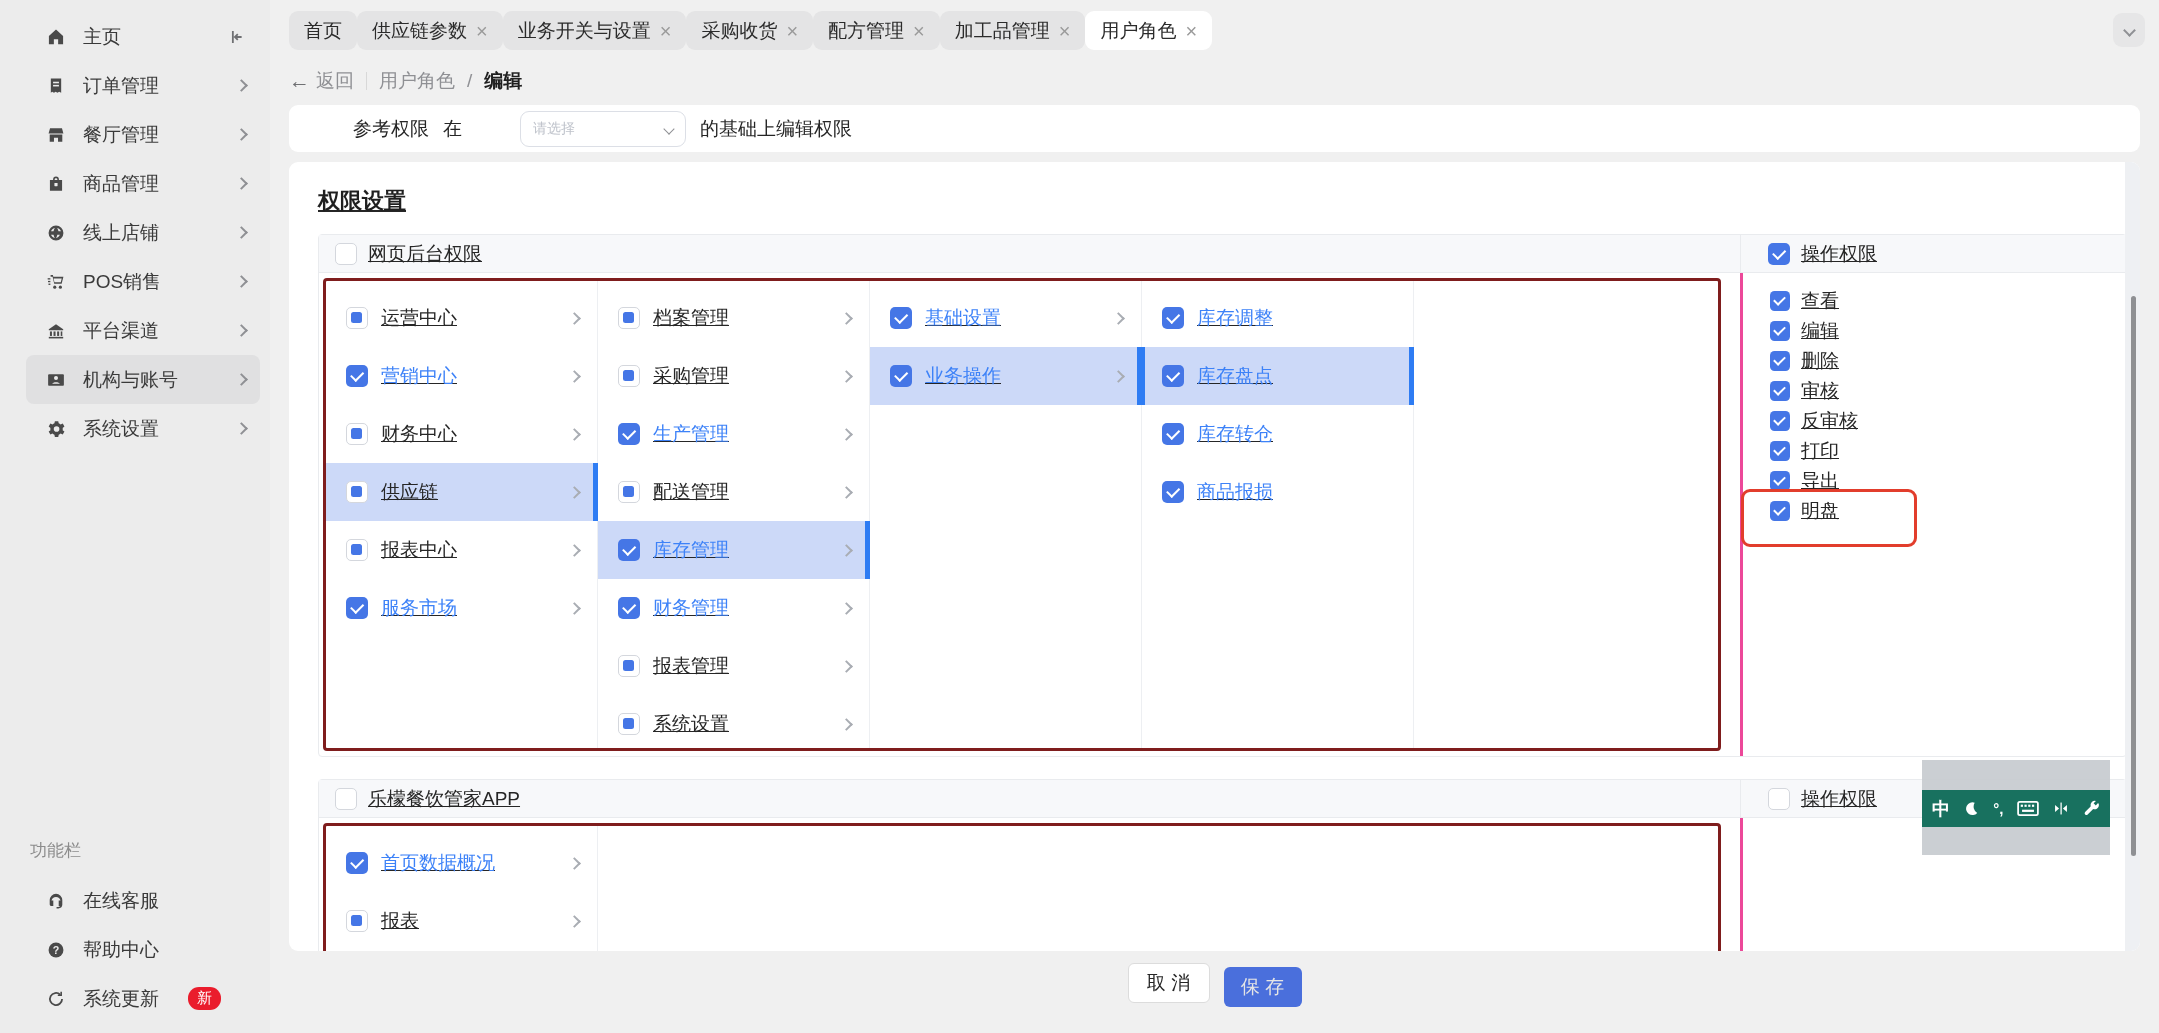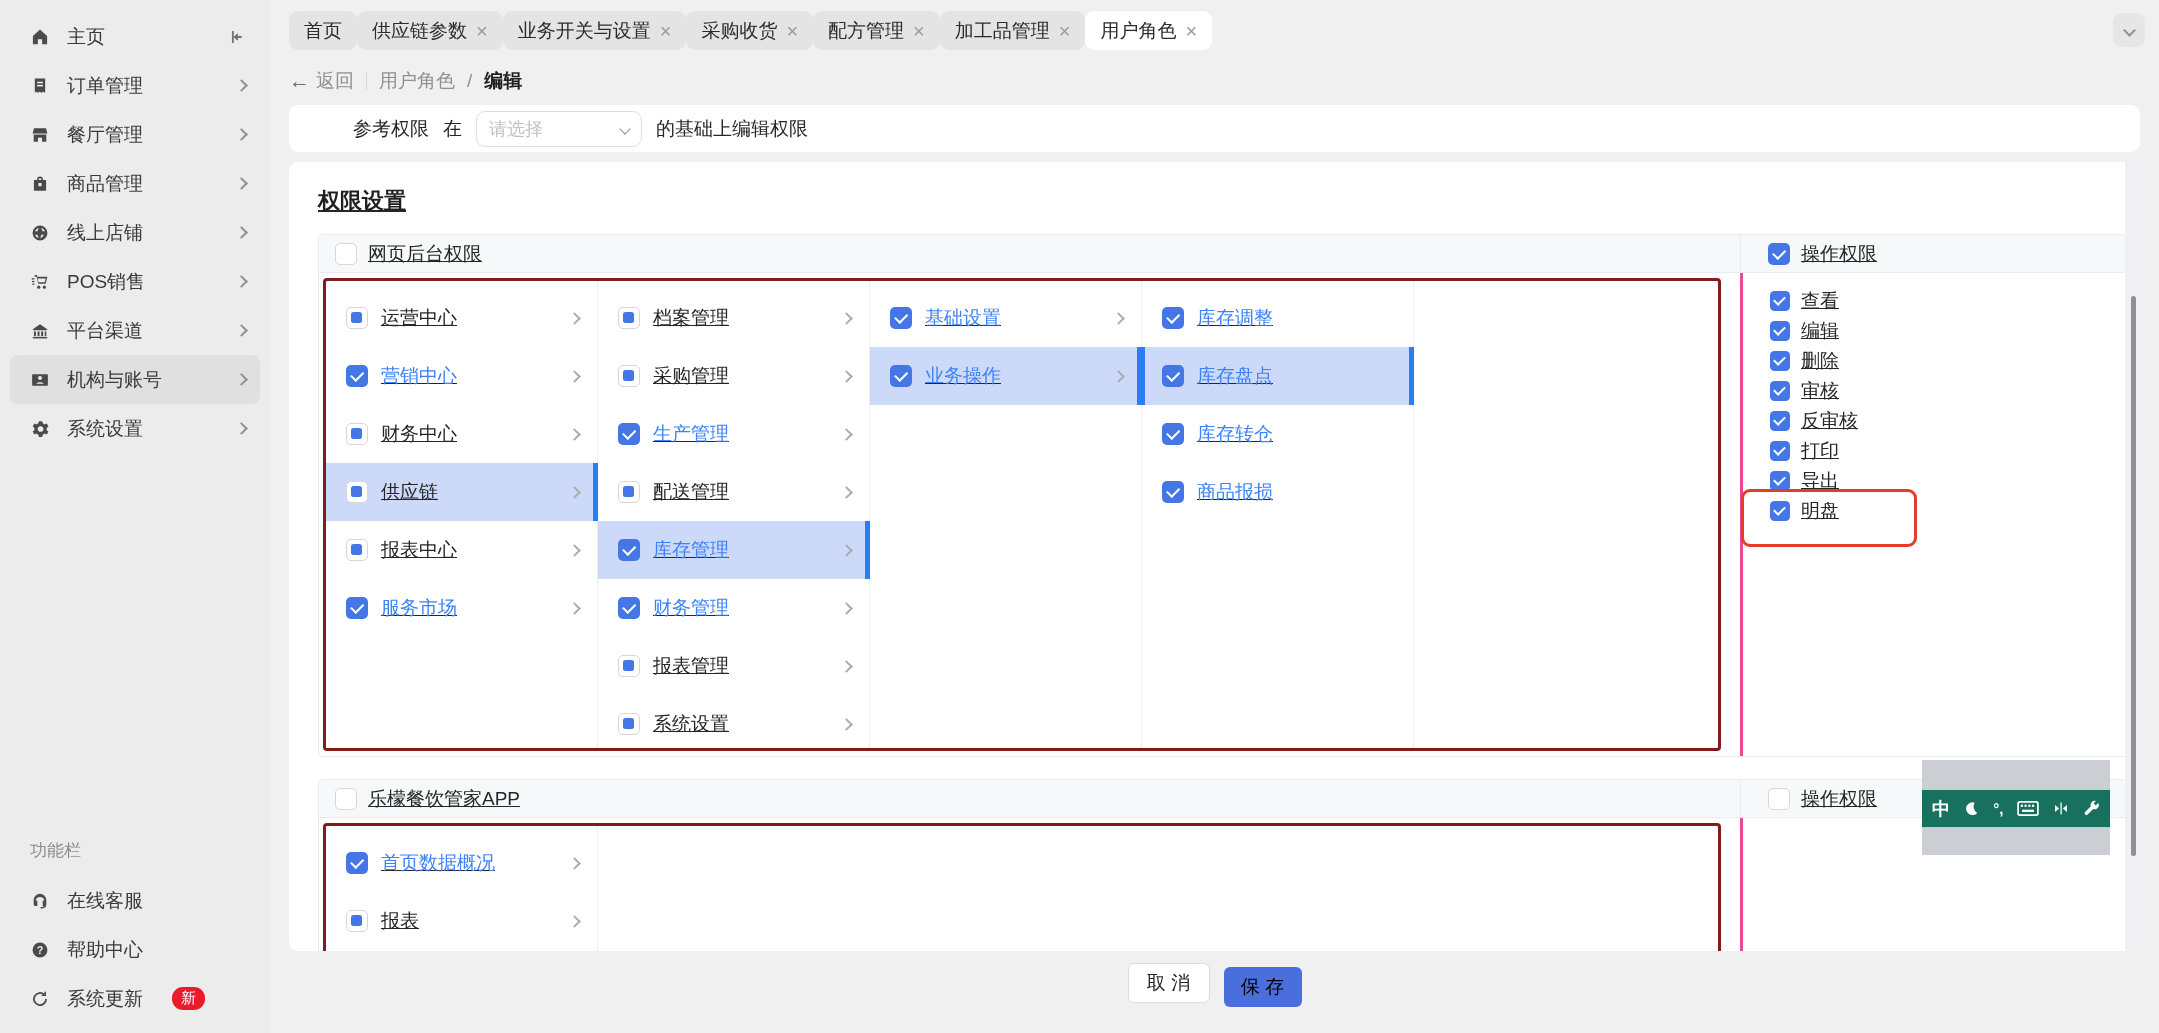"主页" .nav { margin-left: none -> 16px }
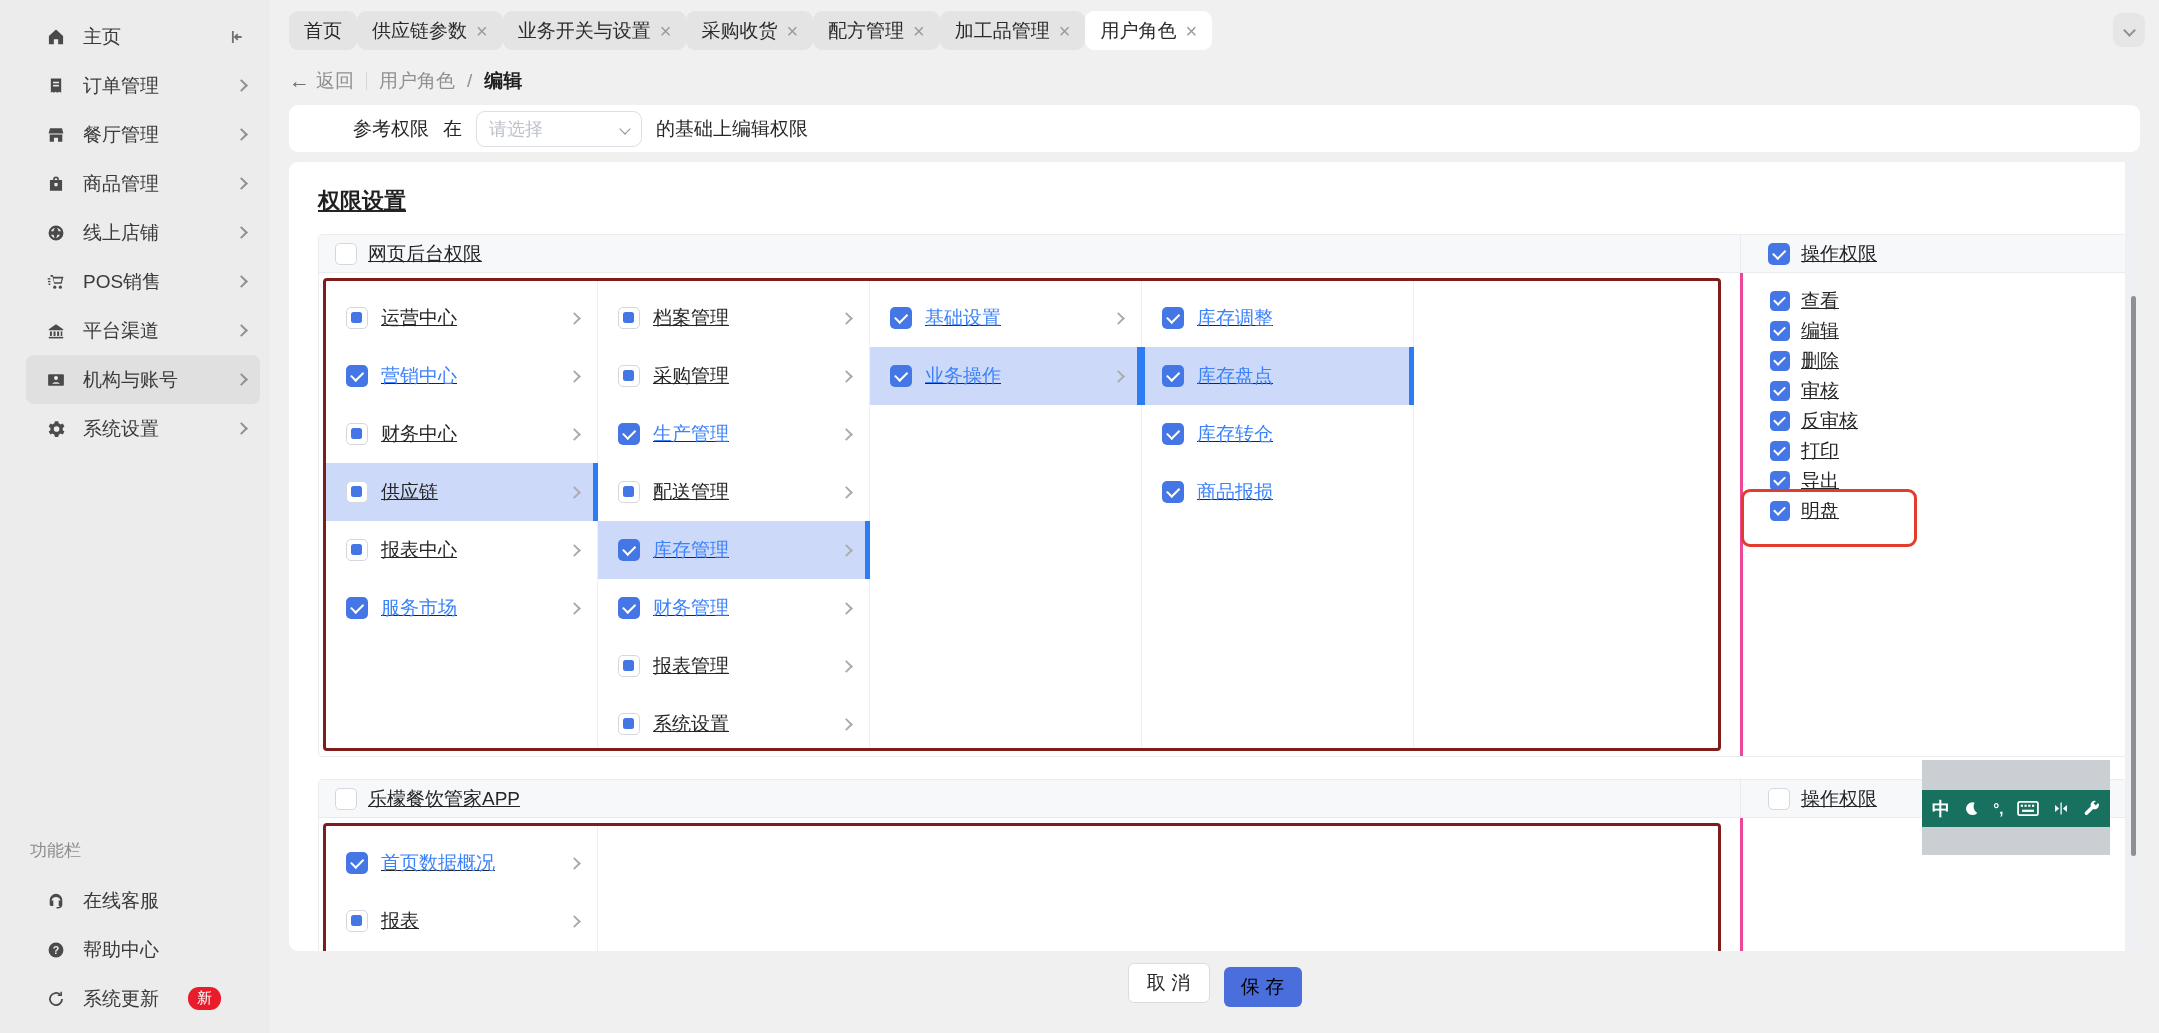"请选择" .ref-select { font-size: 18px -> 14px; margin-left: none -> 44px }
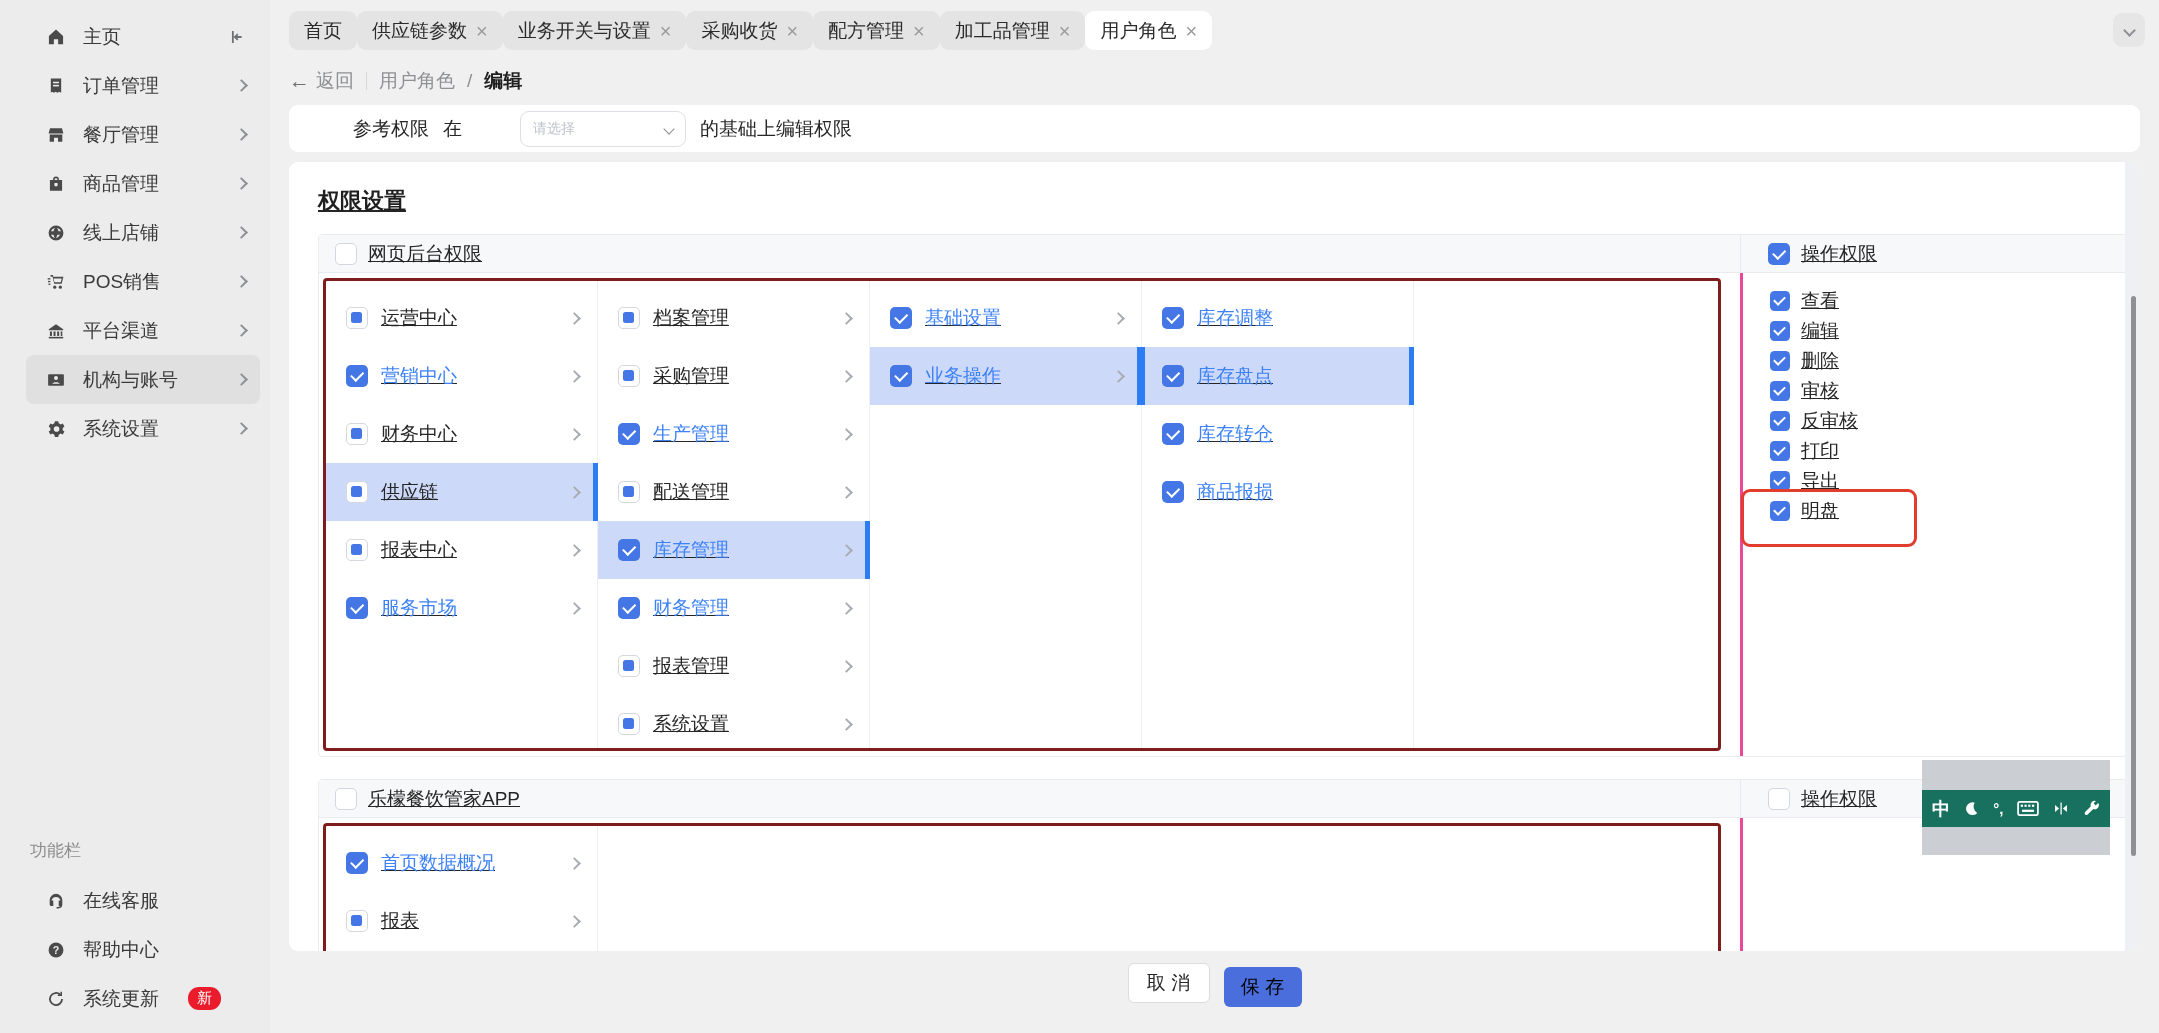"保 存" .btn-save { color: #000000 -> #e5e5e5 }
